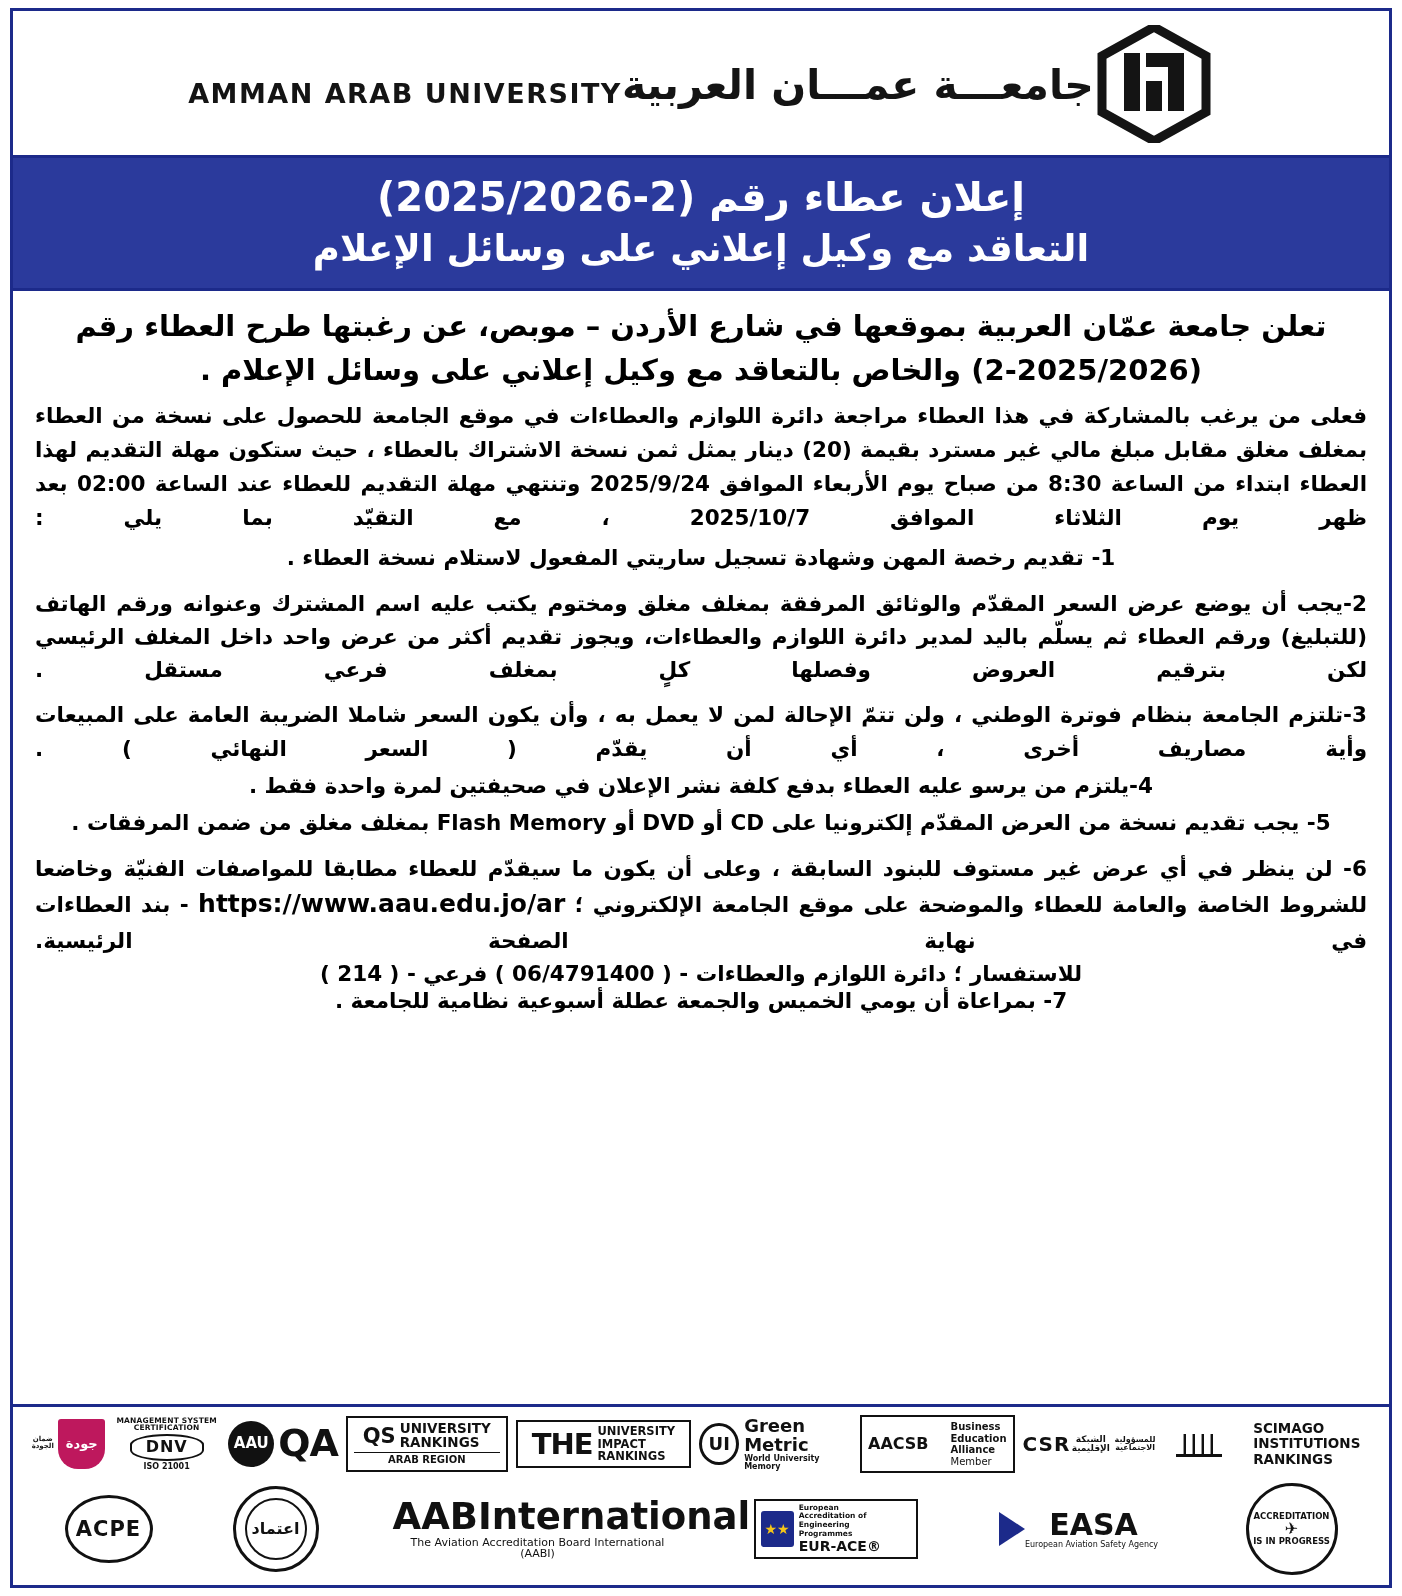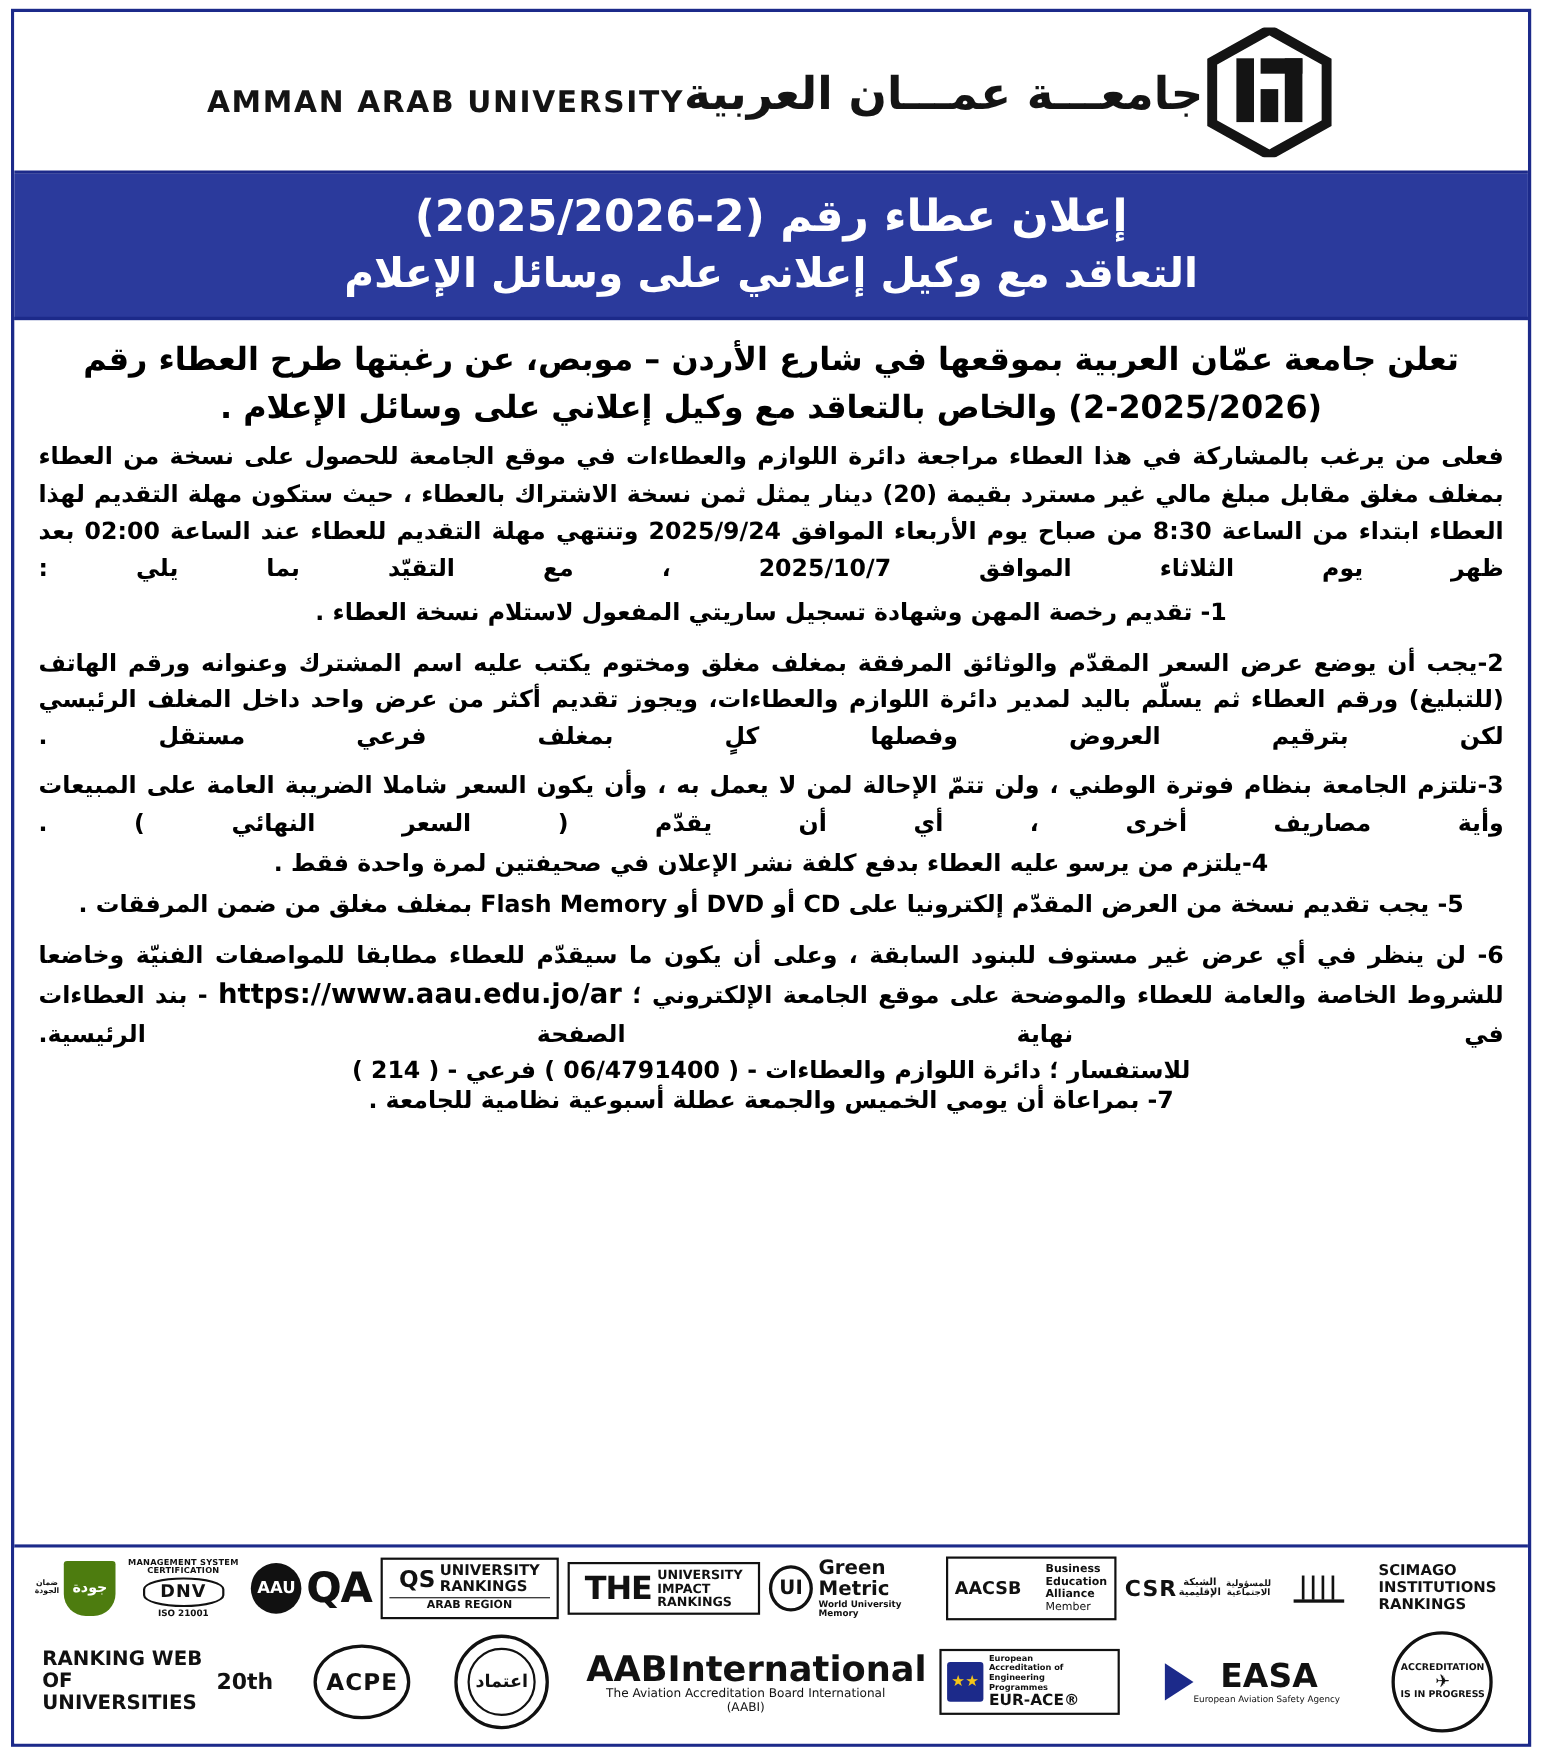"جودة" .b-quality .shield { background: #4d7c0f -> #be185d }
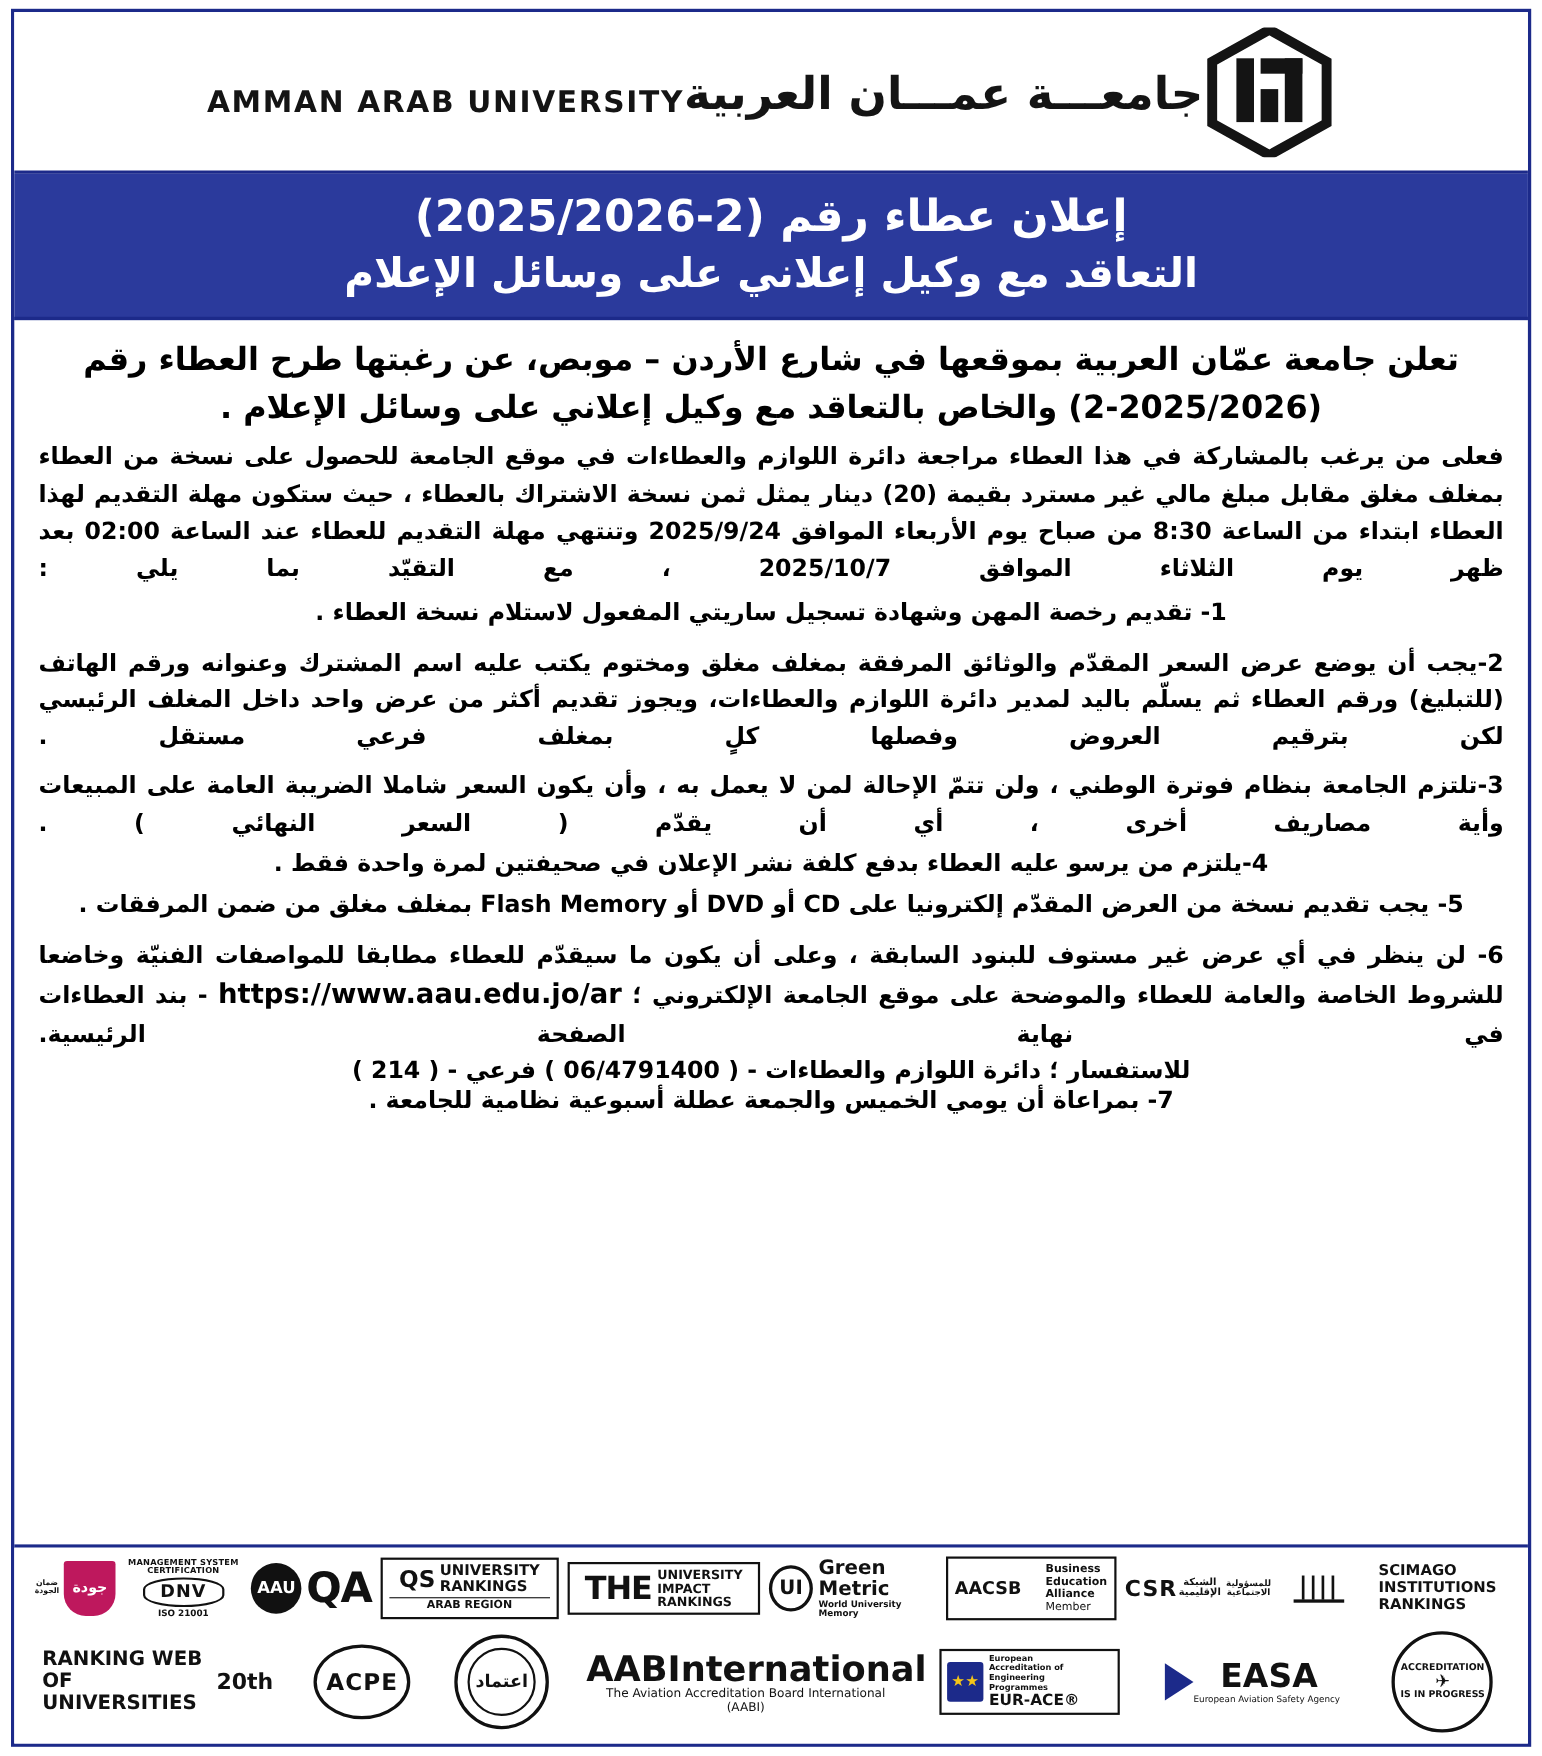"RANKING WEB" div.badge { html: <div> <span> <span>RANKING WEB</span> <span>OF UNIVERSITIES</span> </span> <span>20th</span> </div> -> none }
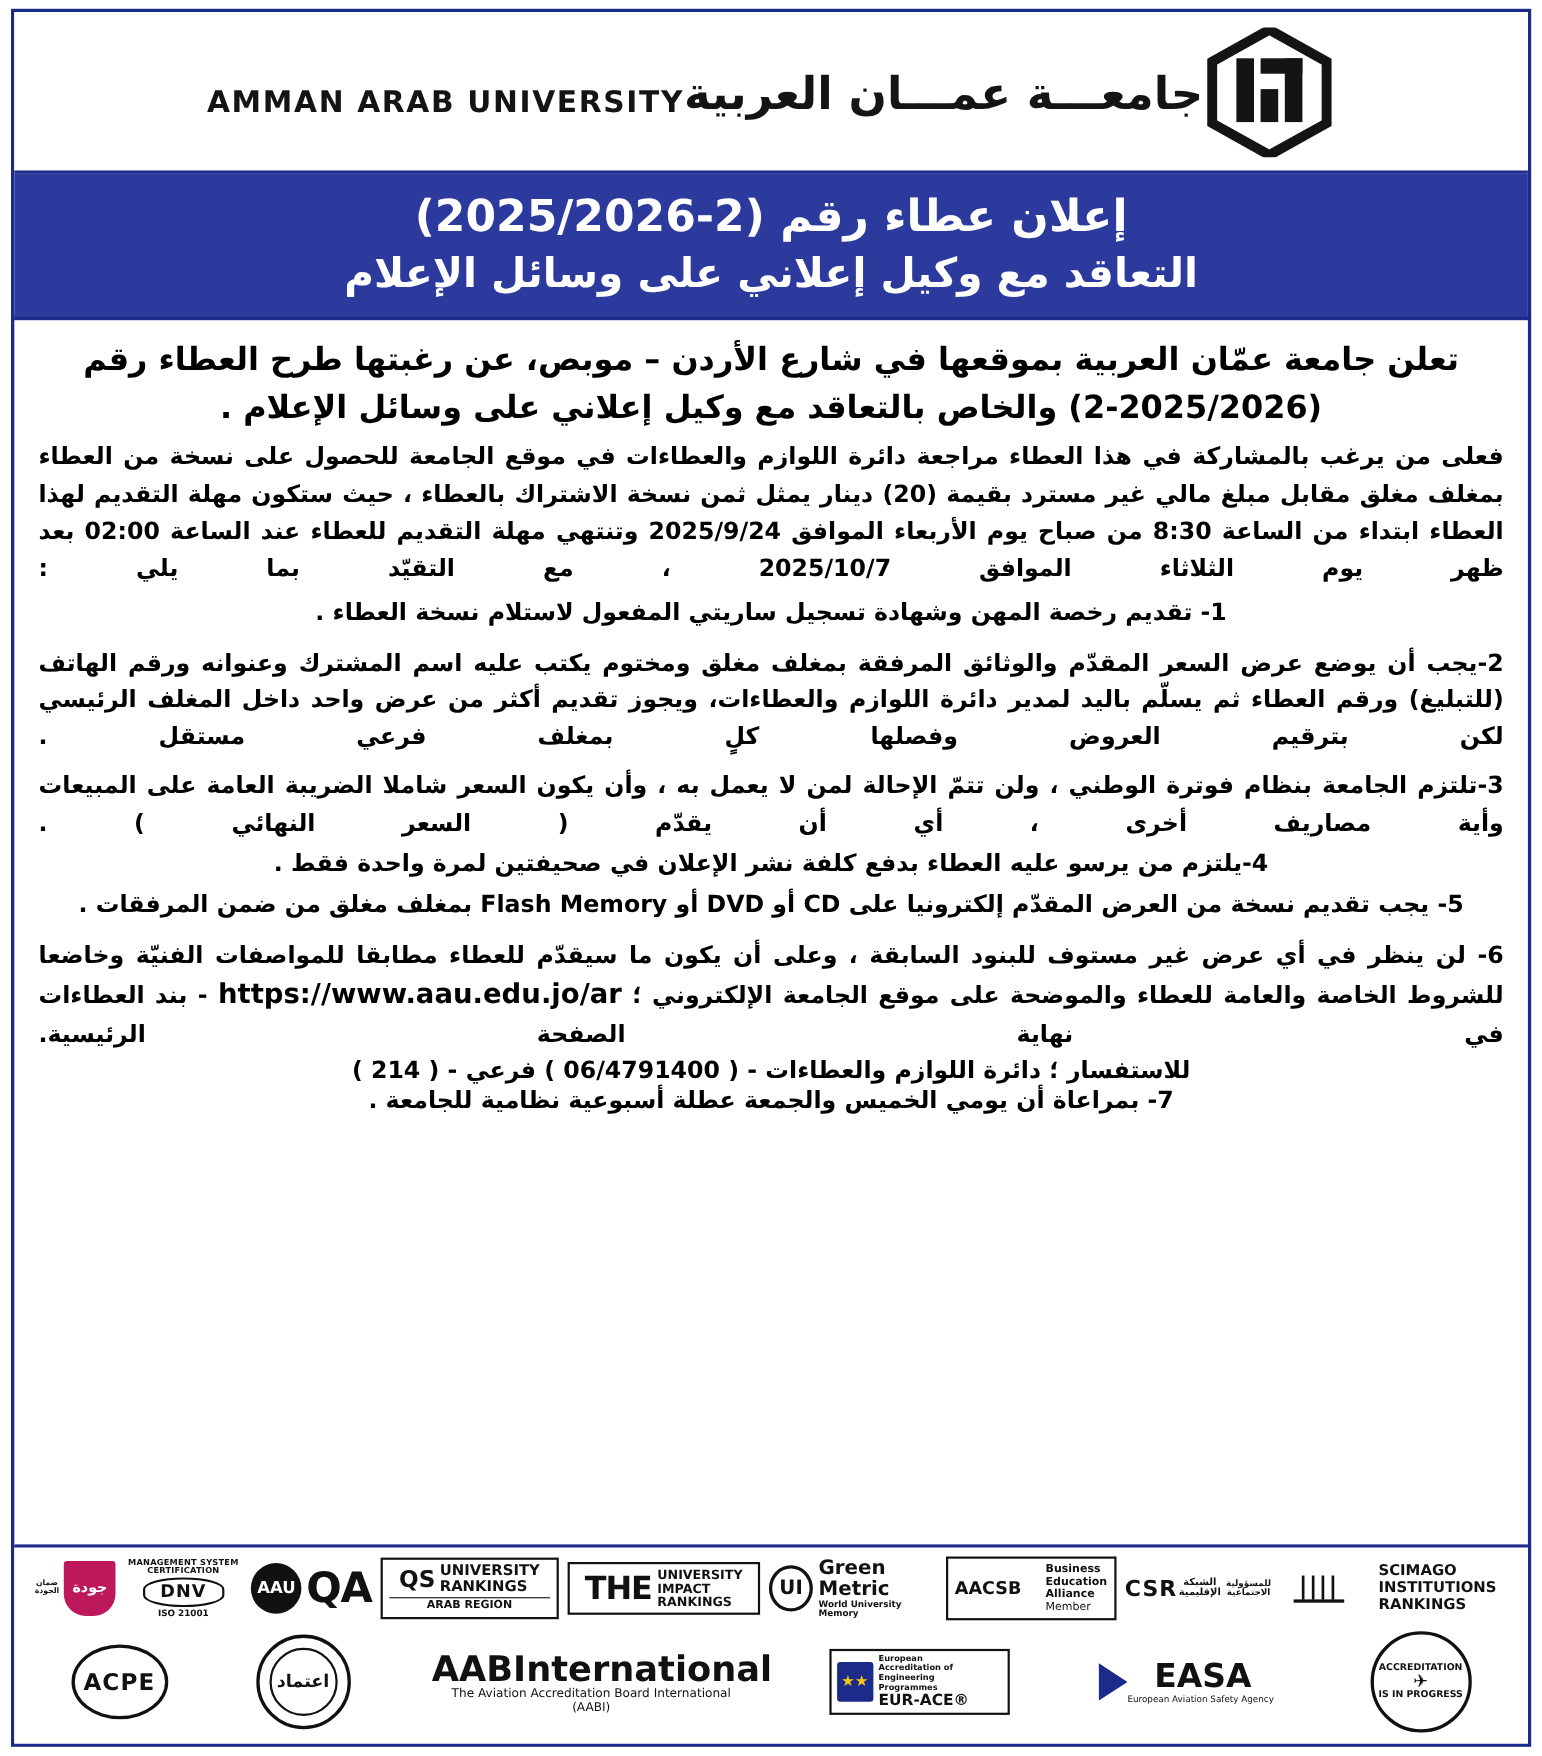"AABInternational" .b-aabi .t1 { font-size: 32px -> 37px }
